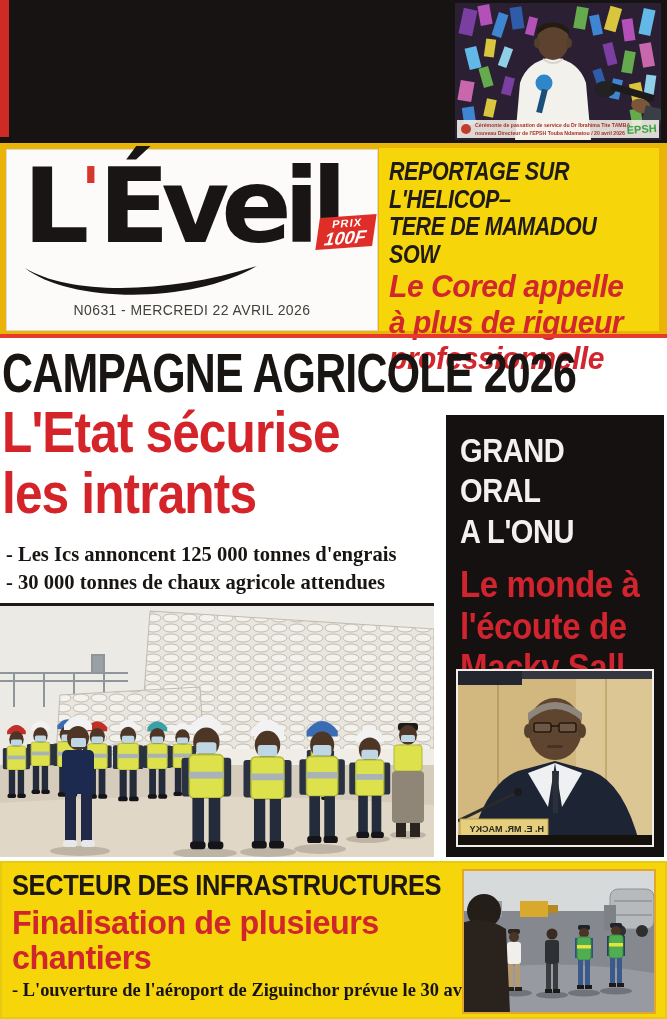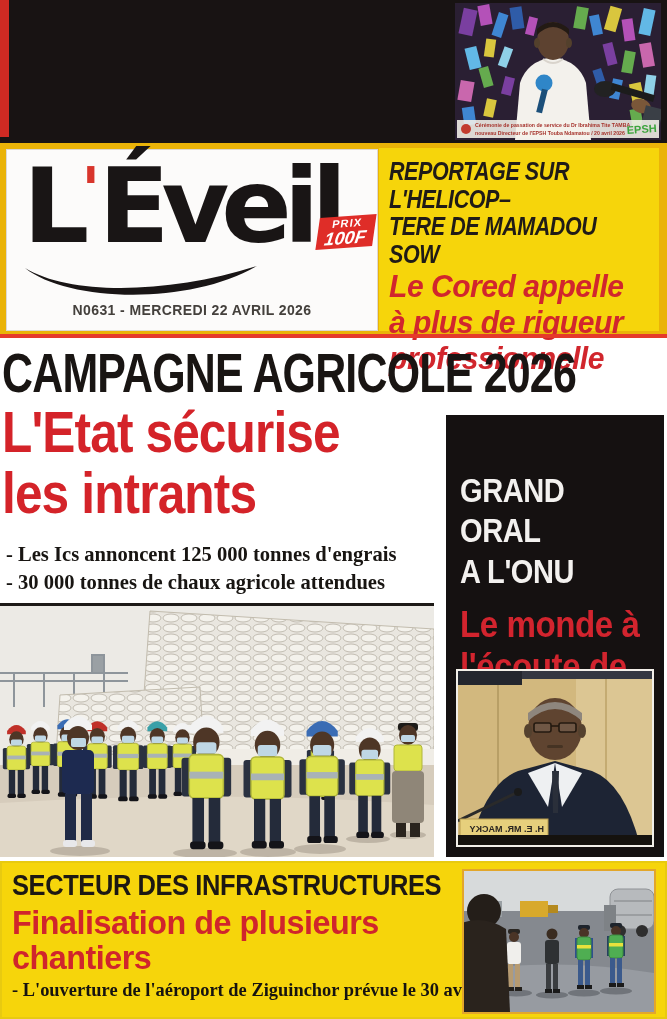"N0631 - MERCREDI 22 AVRIL" .issue-line { font-weight: 700 -> 400 }
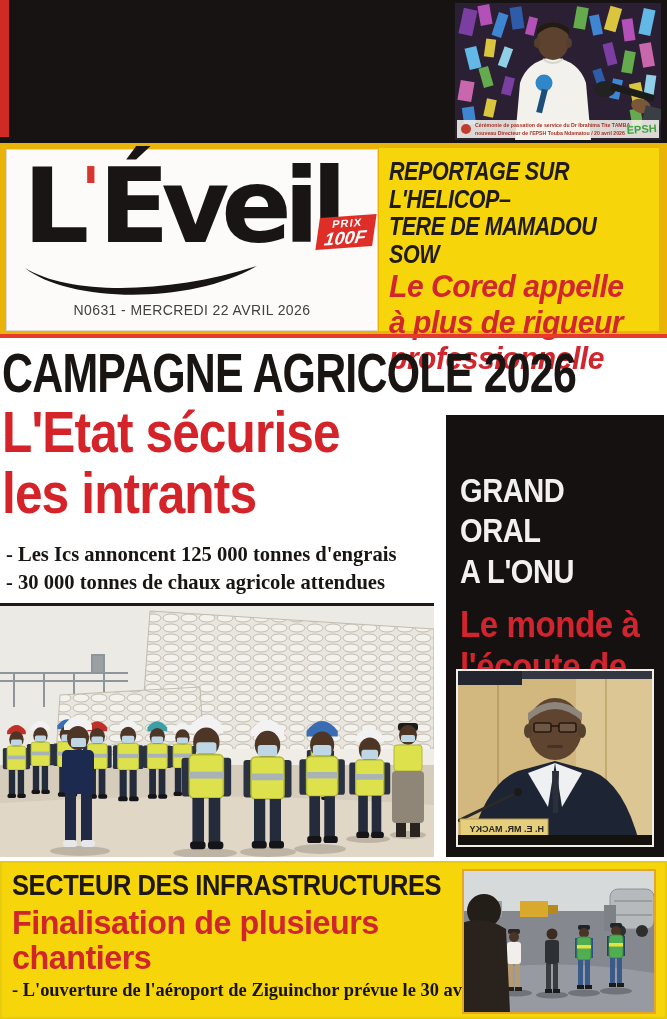"GRAND ORAL" div.abs { margin-top: 40px -> none }
